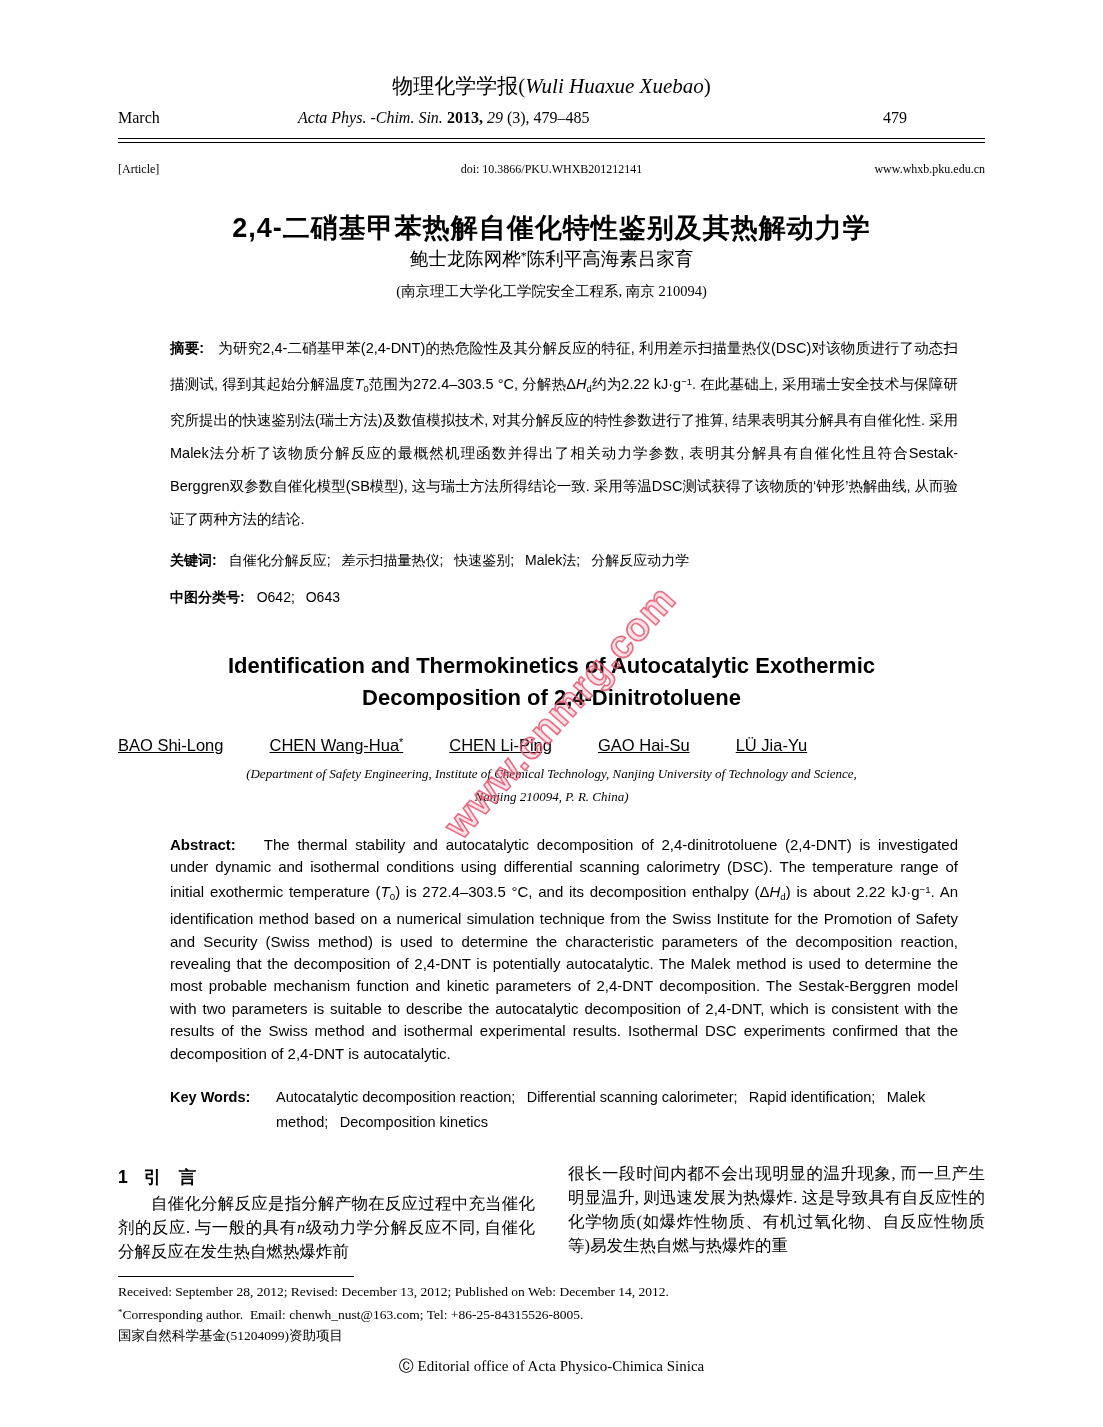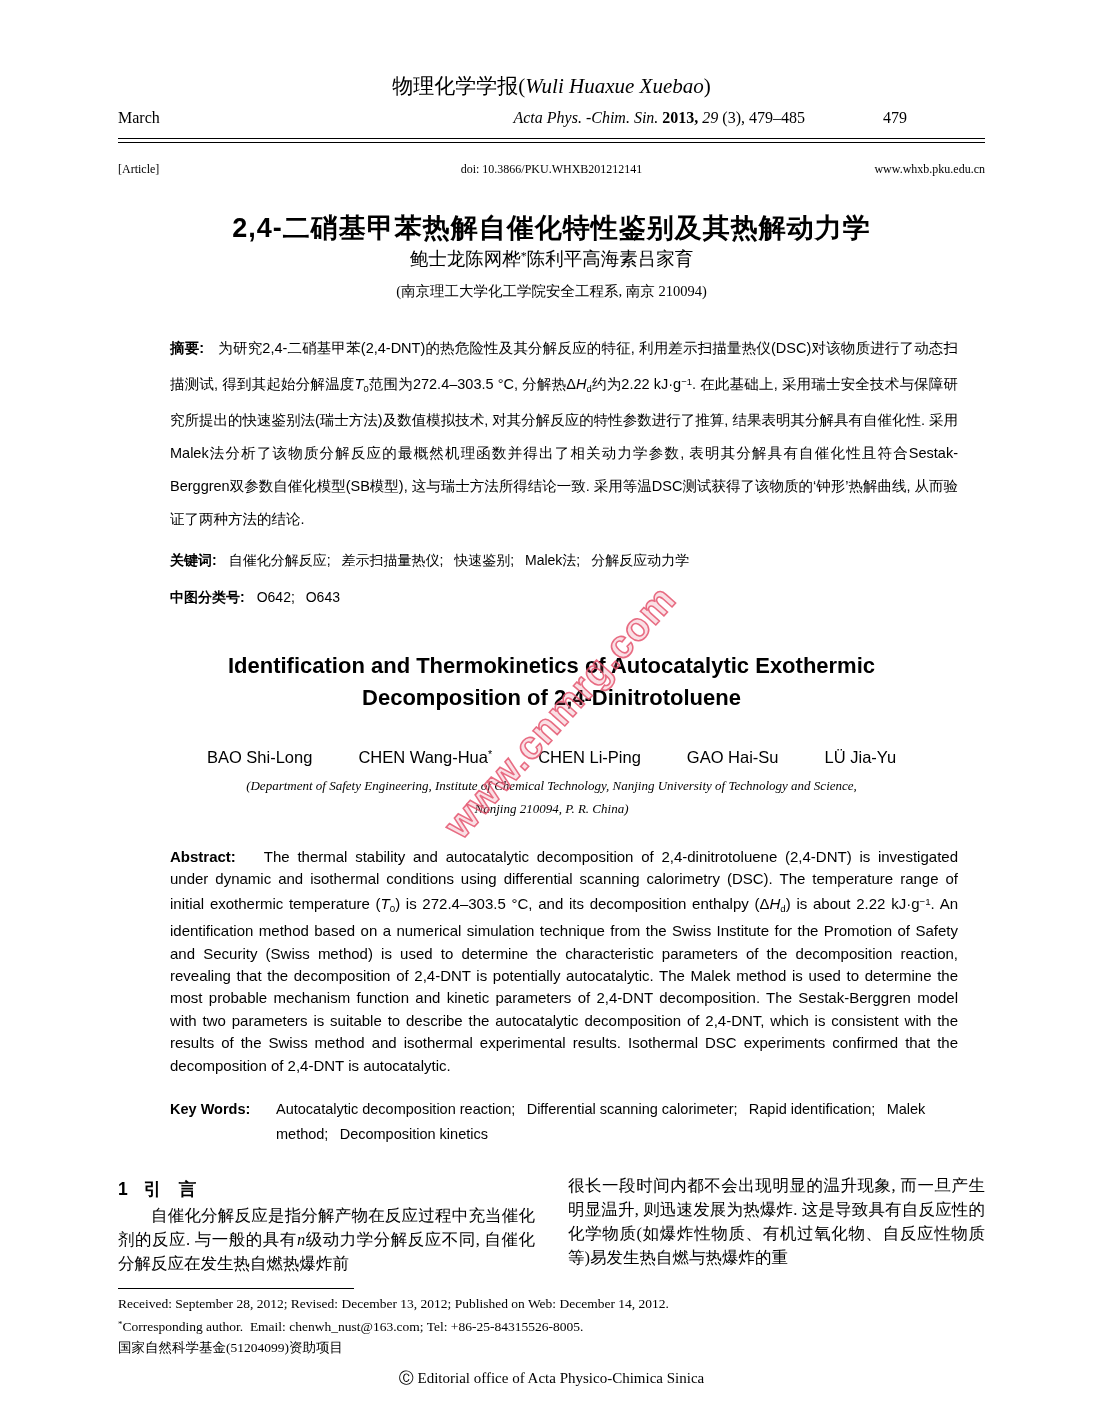"Acta Phys. -Chim. Sin. 2013," .jline2 .c { text-align: right -> left }
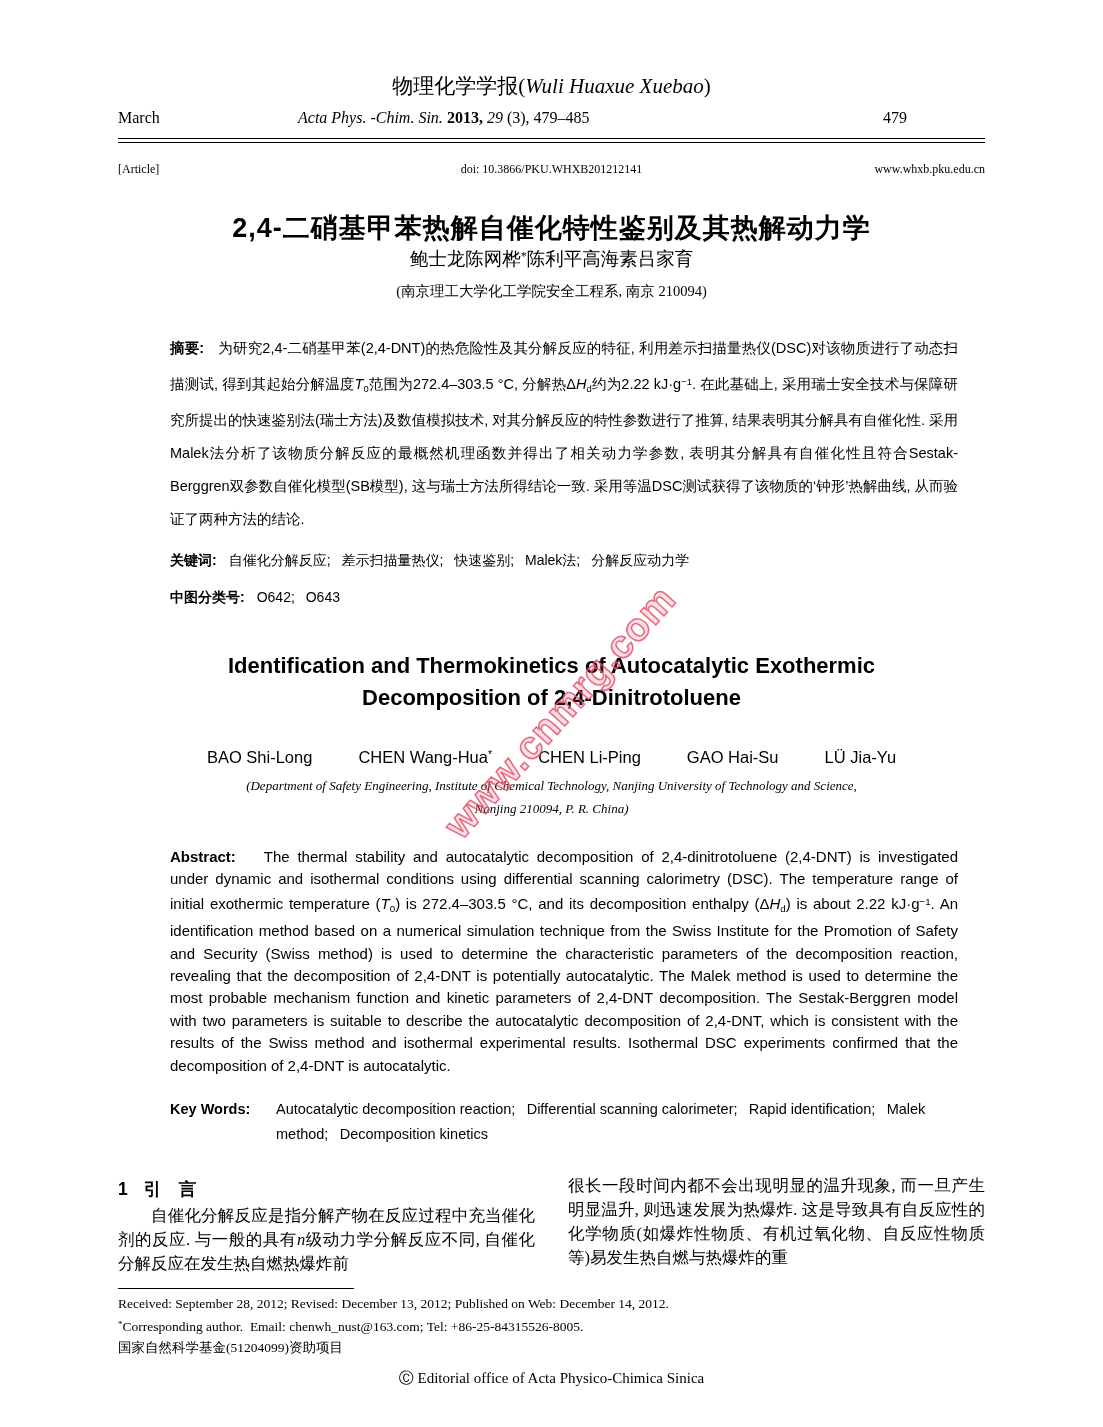"BAO Shi-Long" .authors-en { justify-content: center -> none; margin-top: 34px -> 22px; text-decoration: none -> underline }
